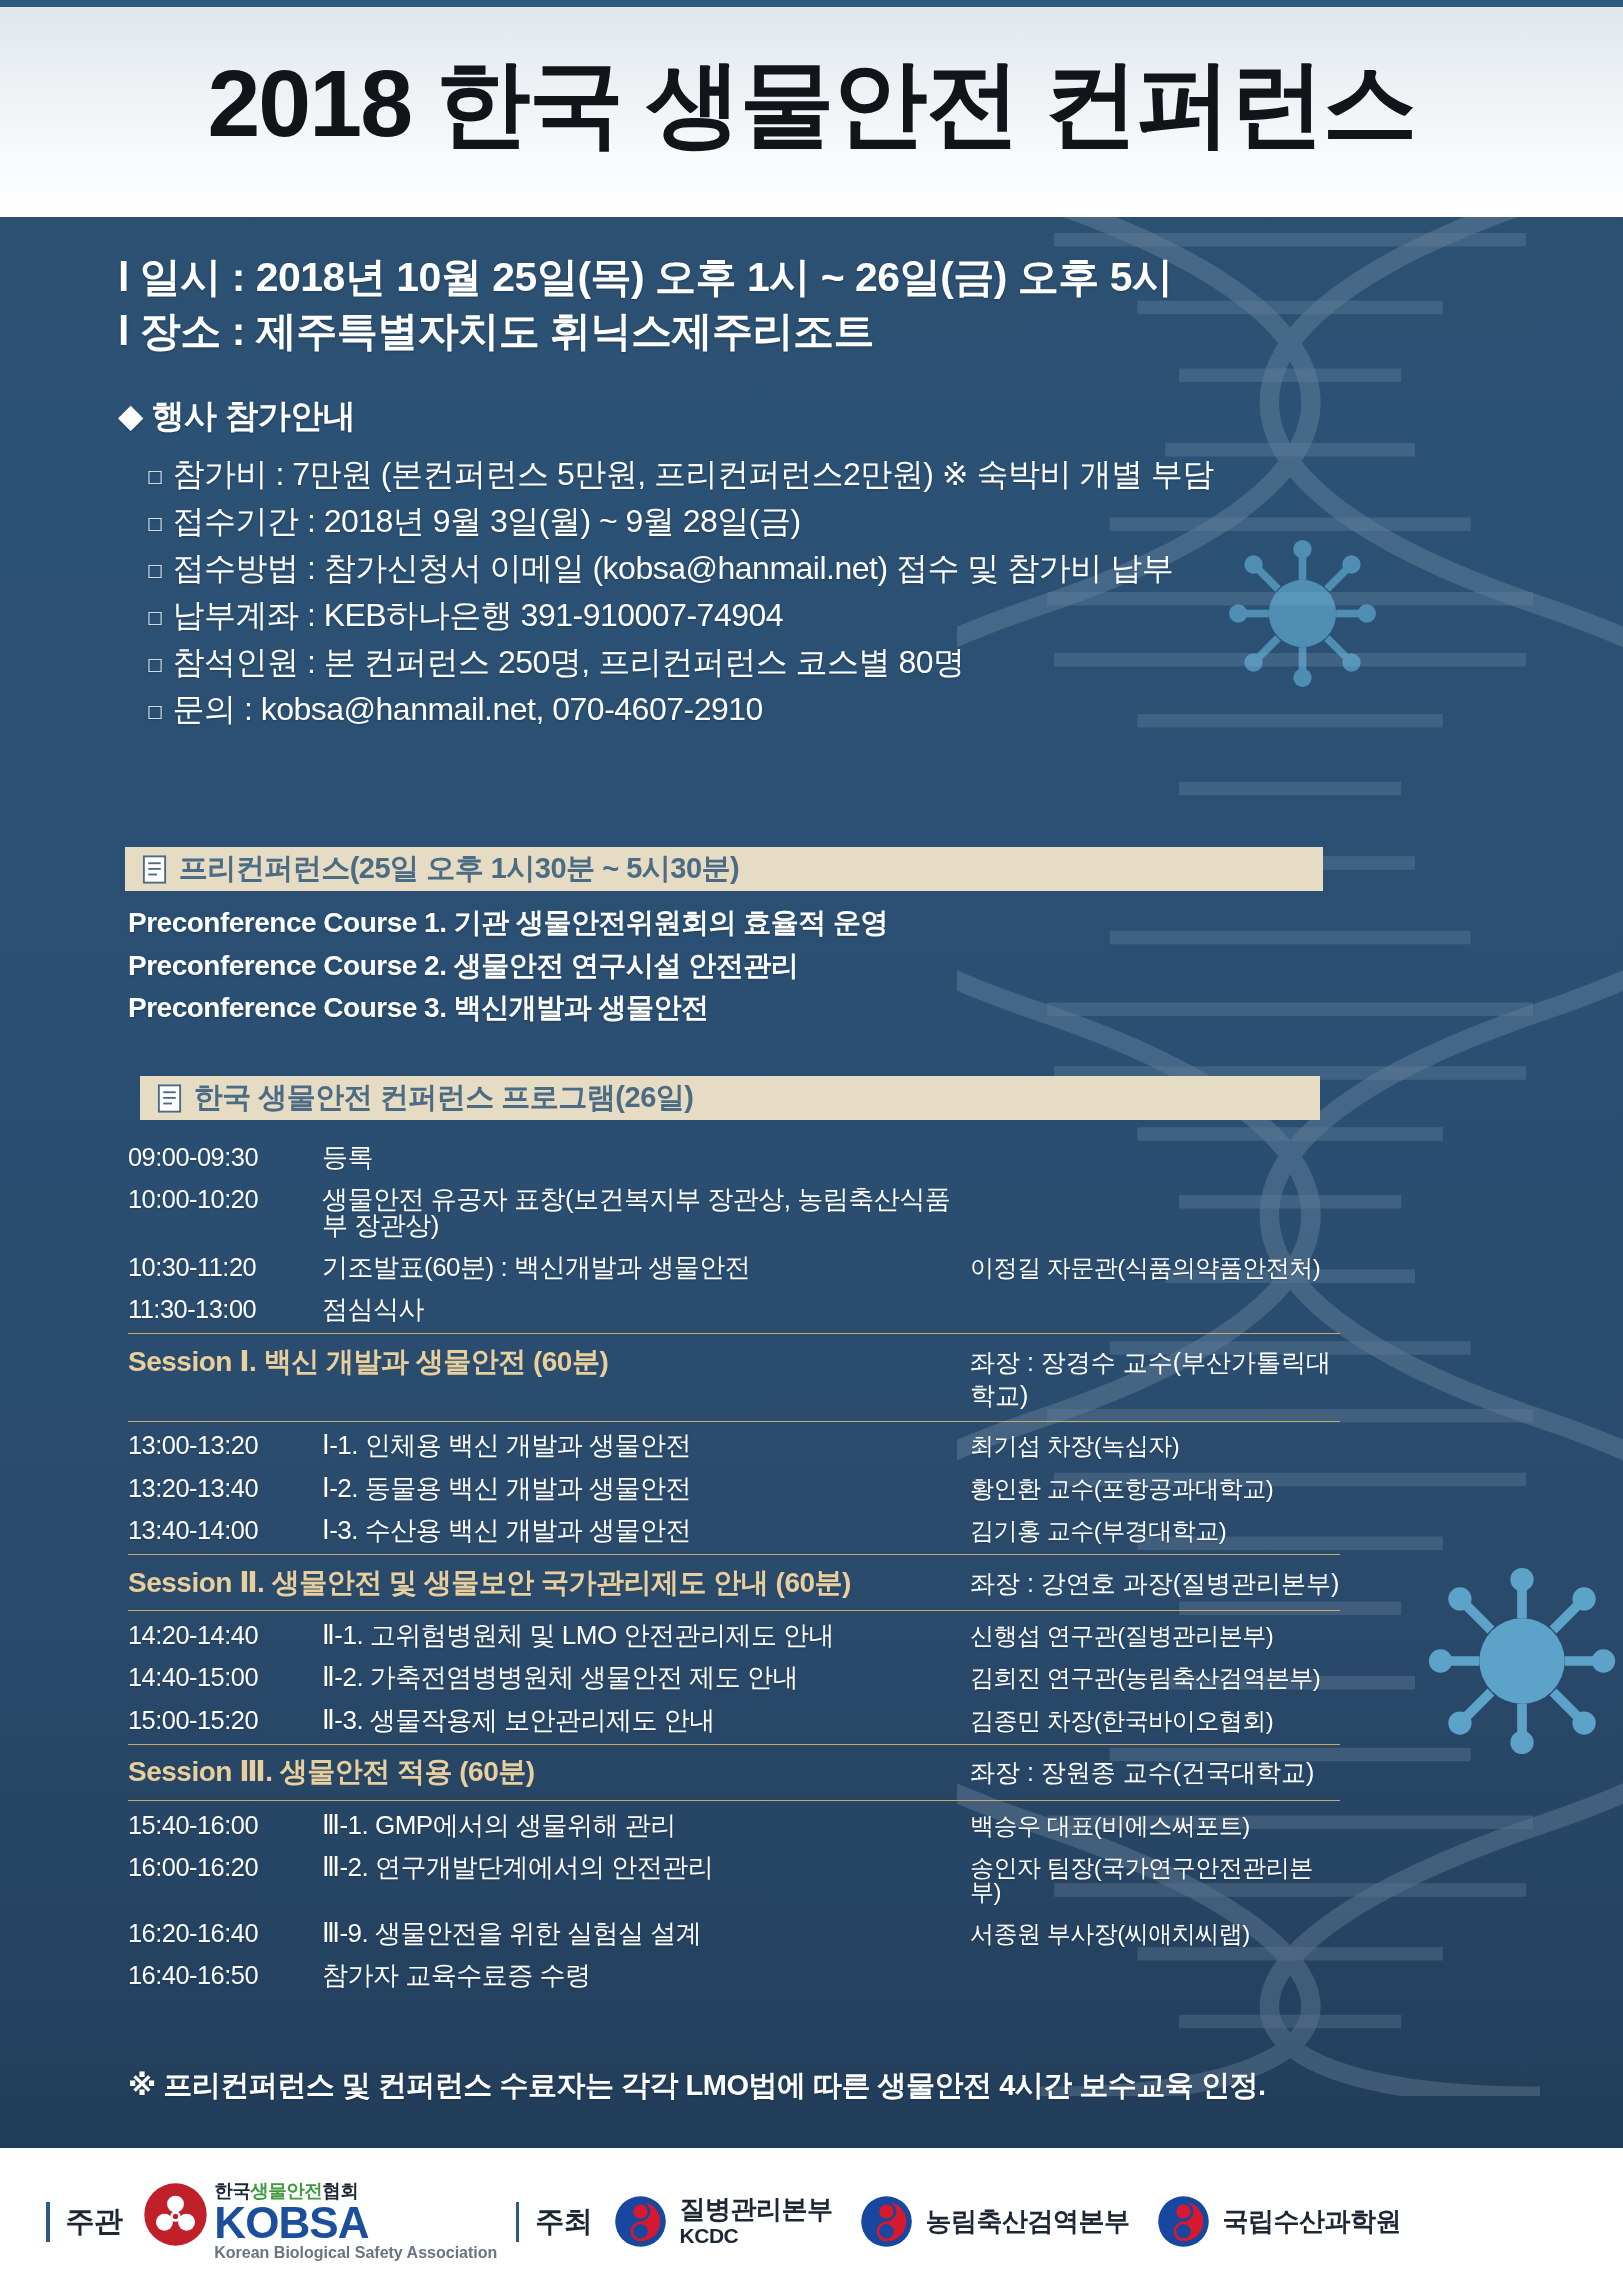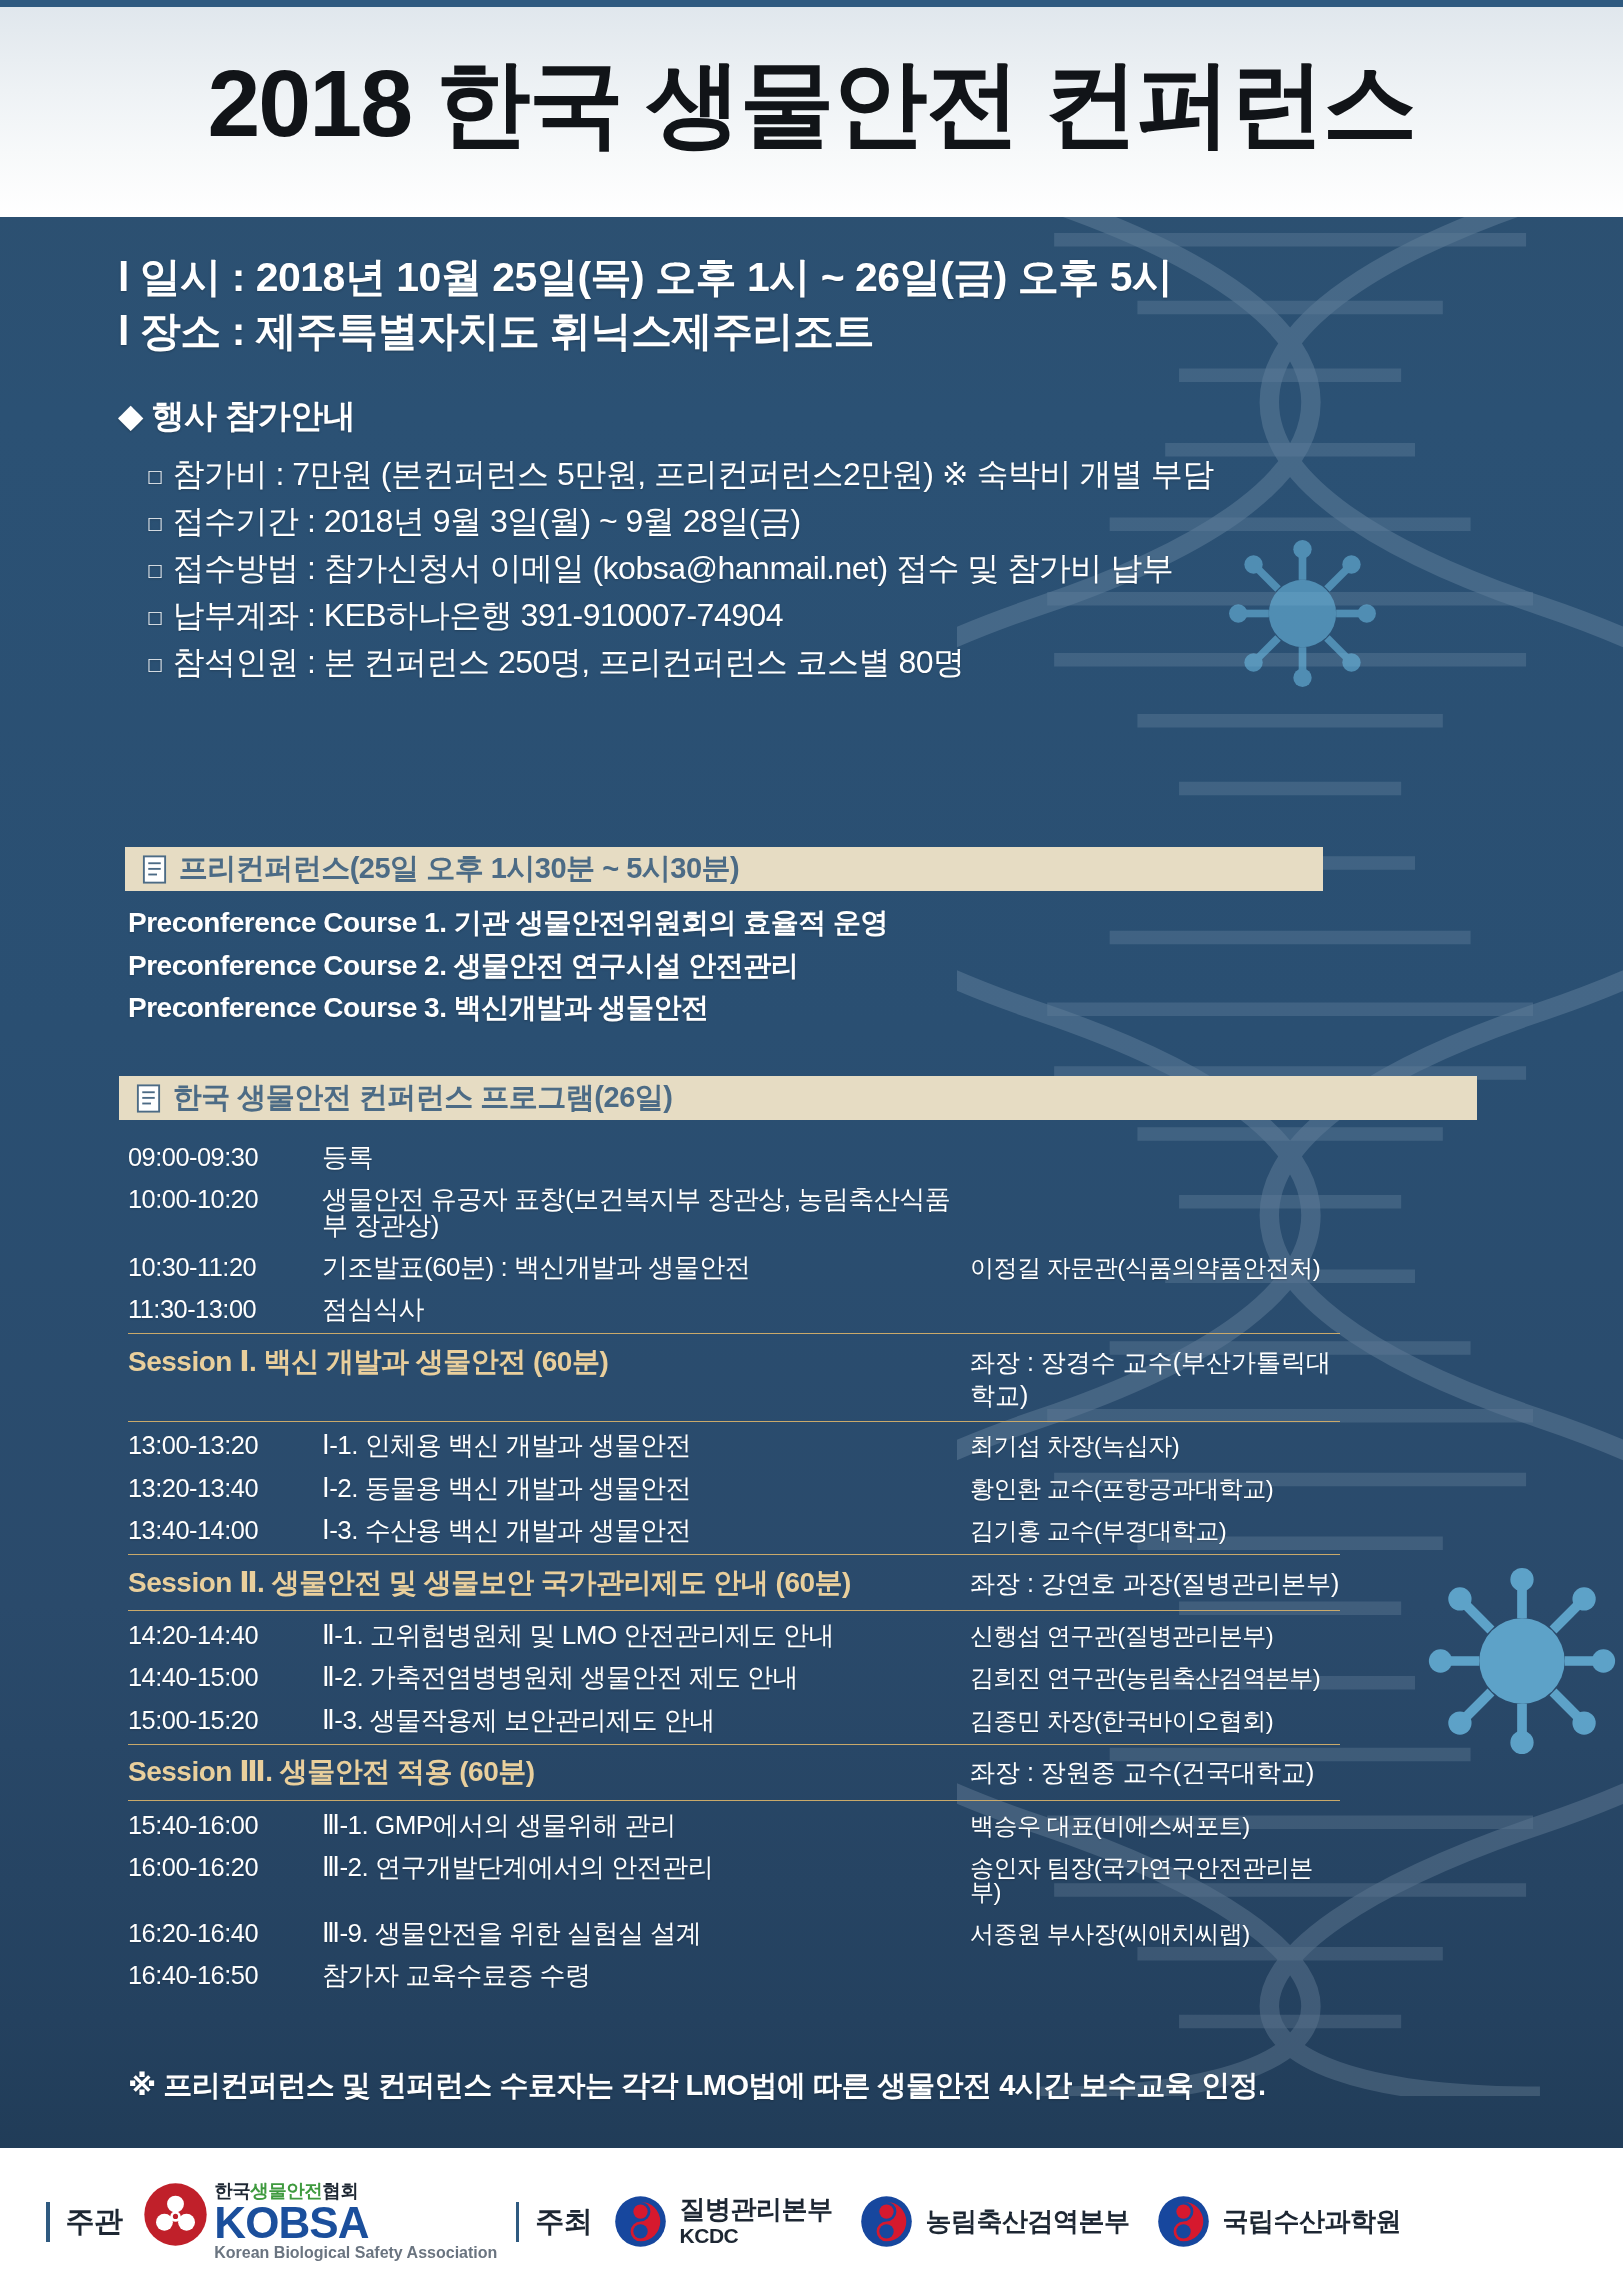"□ 문의 : kobsa@hanmail.net, 070-4607-2910" div.notice-item { html: none -> <div><span>□</span><span>문의 : kobsa@hanmail.net, 070-4607-2910</span></div> }
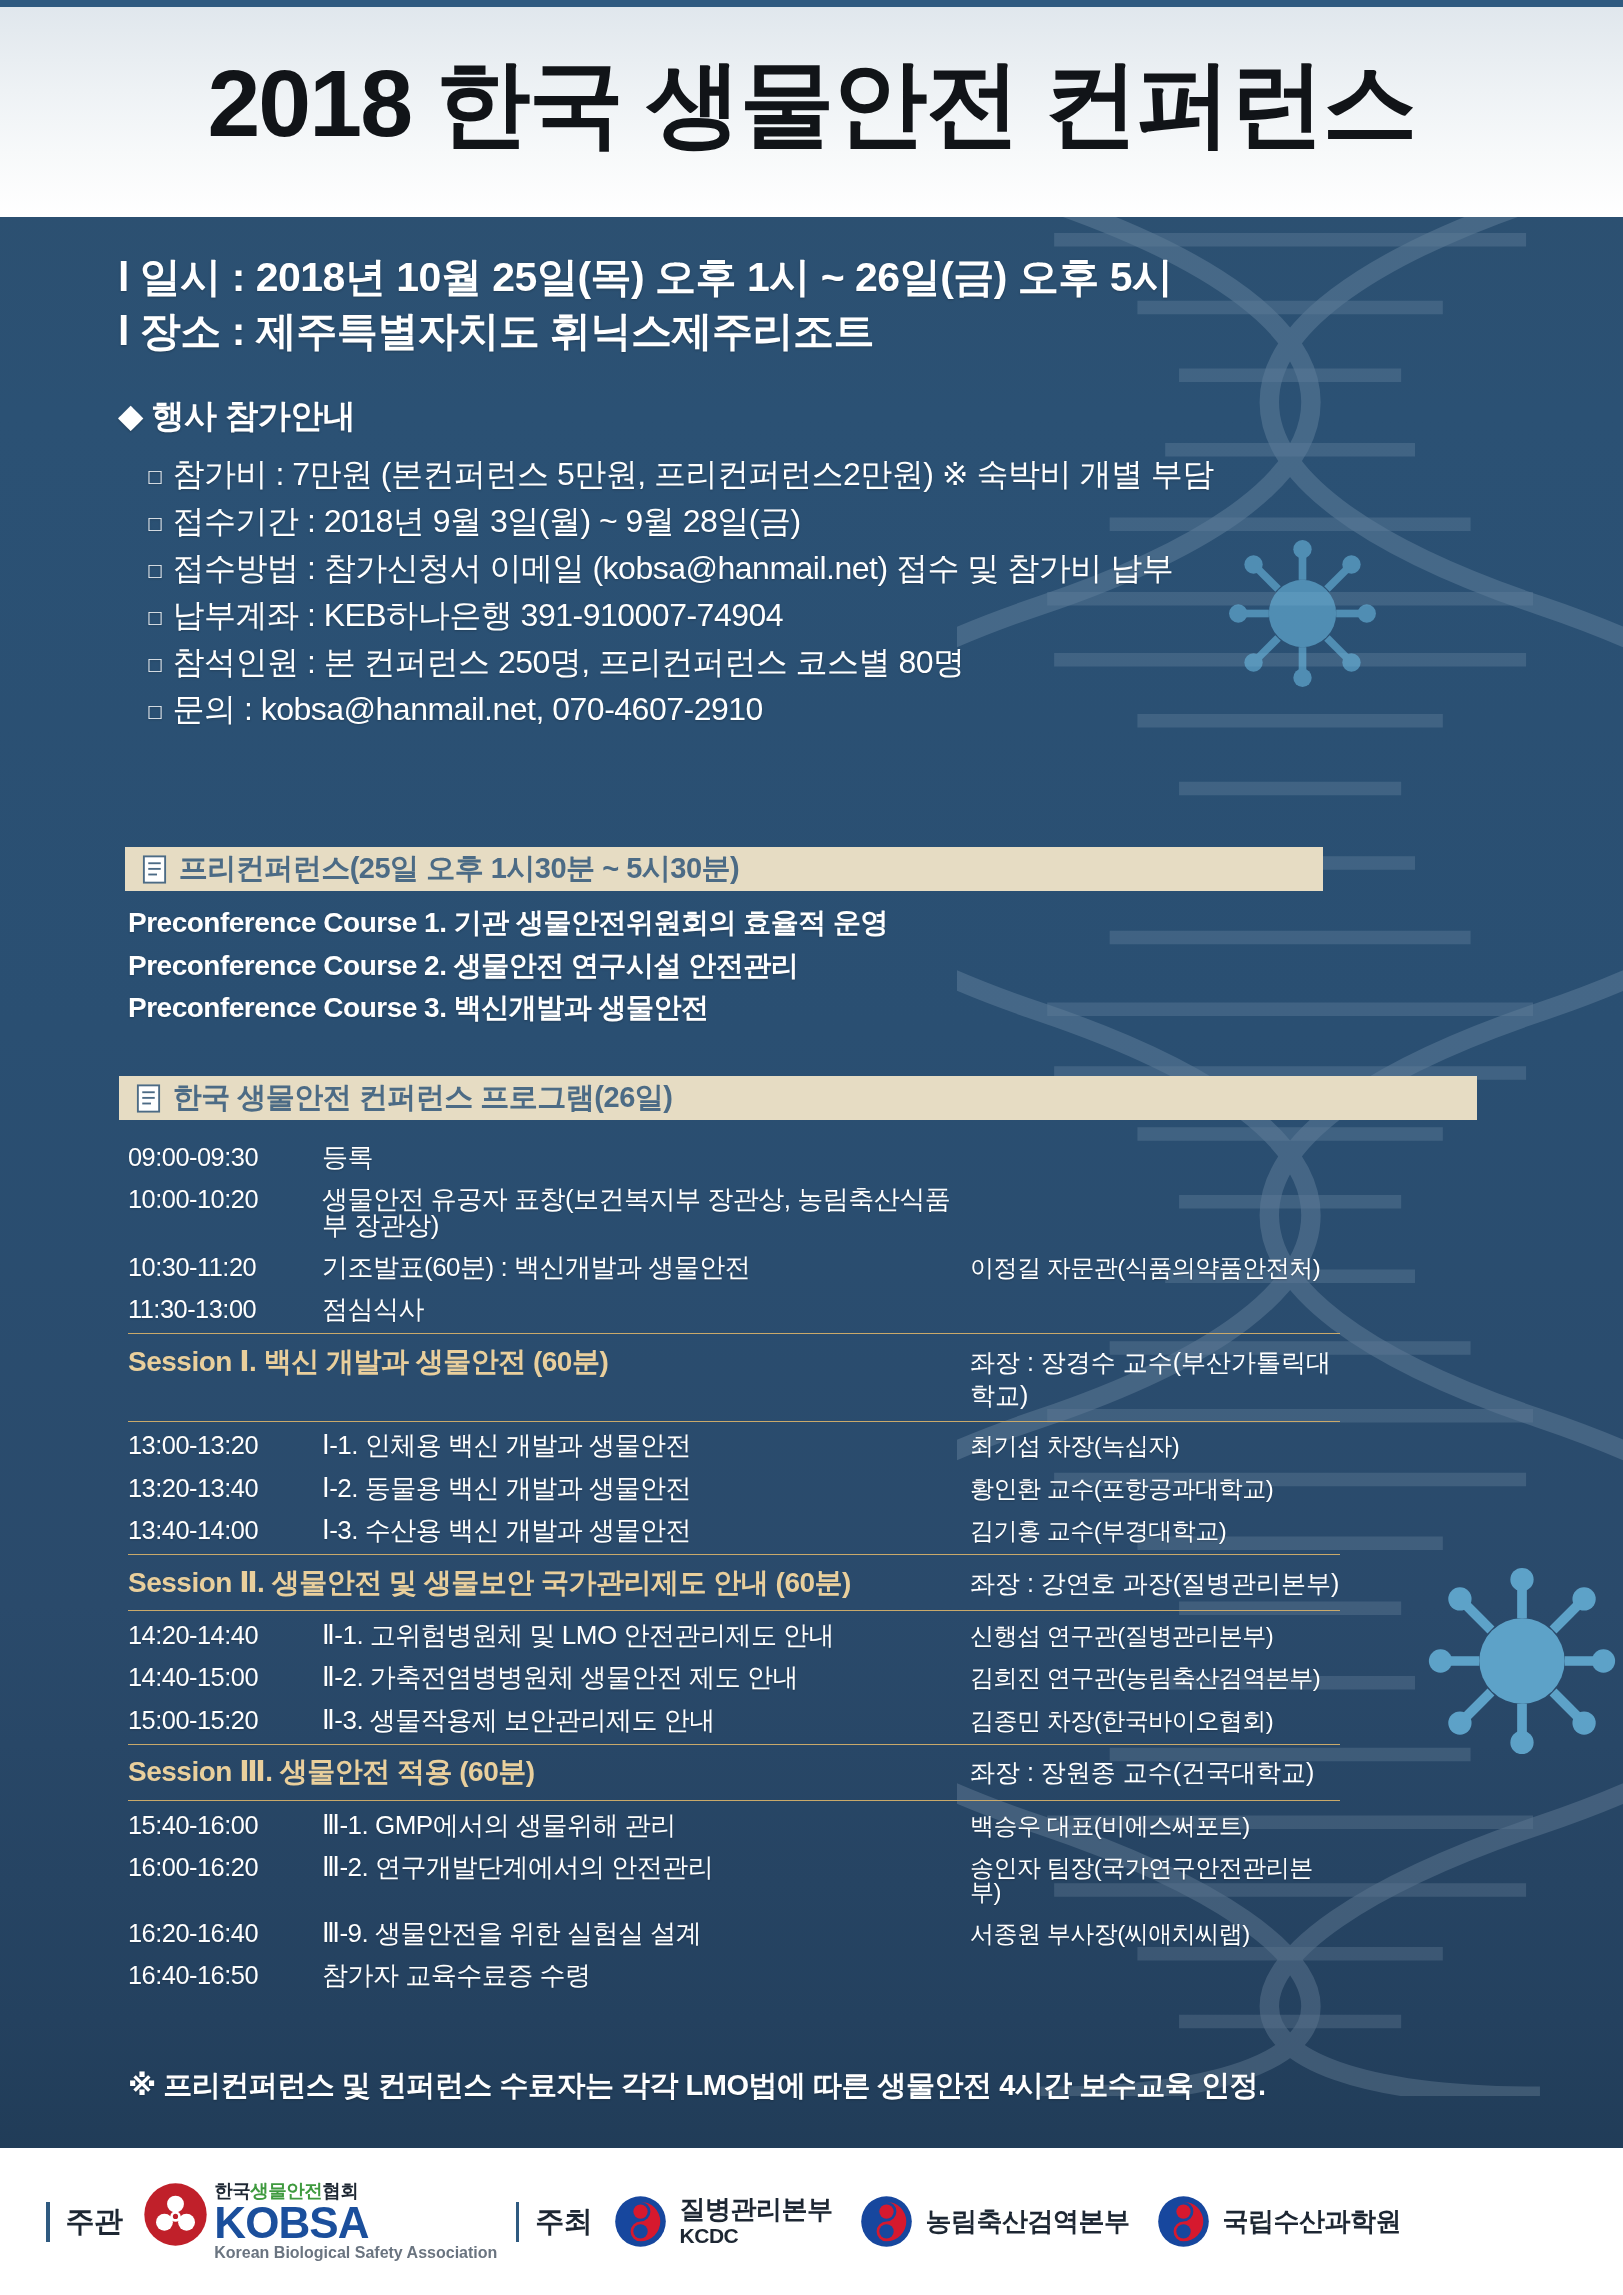"한국 생물안전 컨퍼런스 프로그램(26일)" #program-bar { left: 119px -> 140px; width: 1358px -> 1180px }
